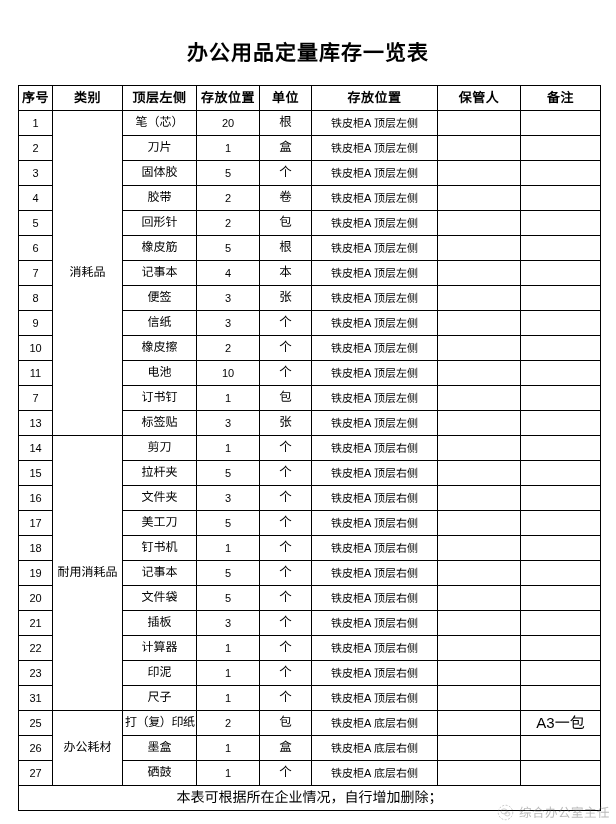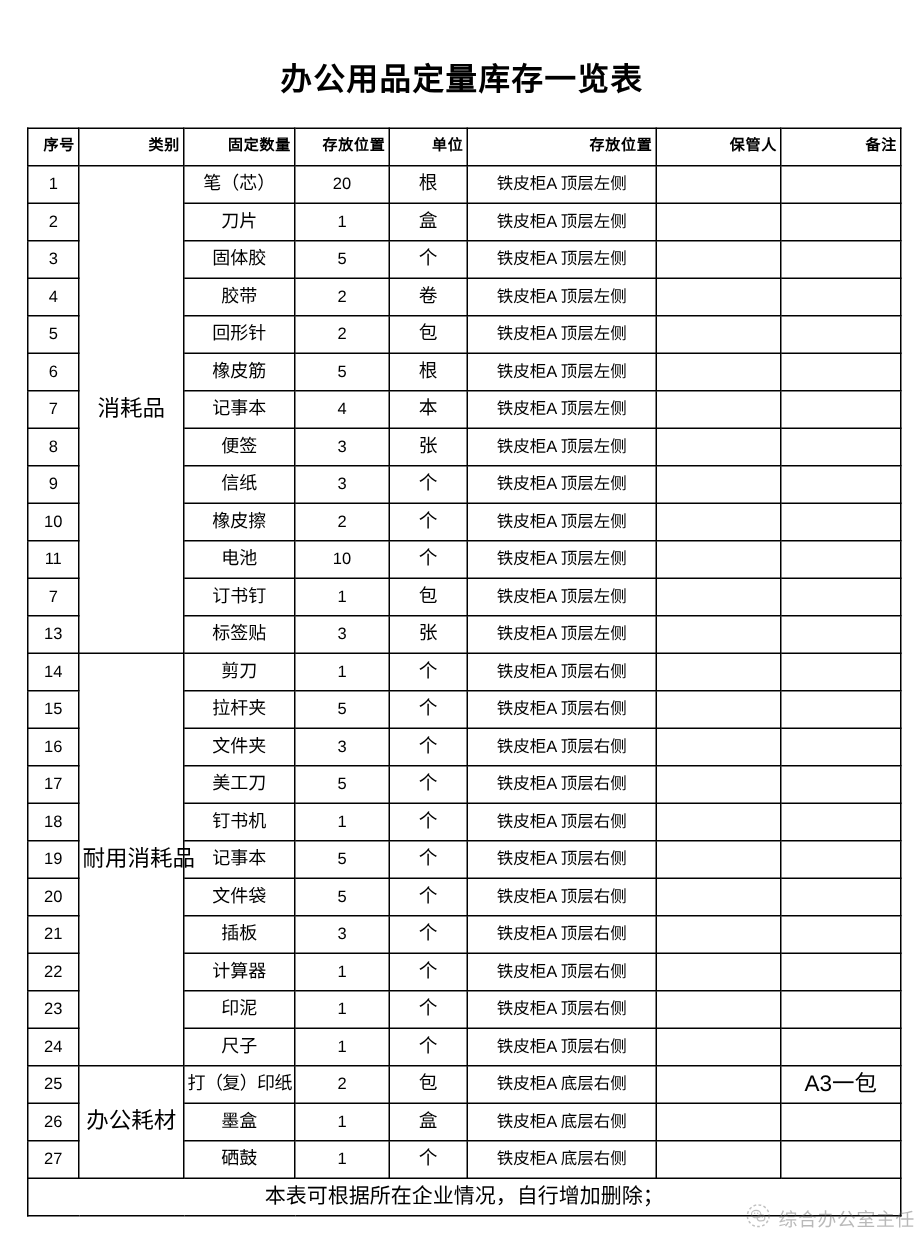"序号" table.inv thead th { font-family: Liberation Mono, monospace -> Liberation Serif, serif; font-size: 10px -> 13px; text-align: right -> none }
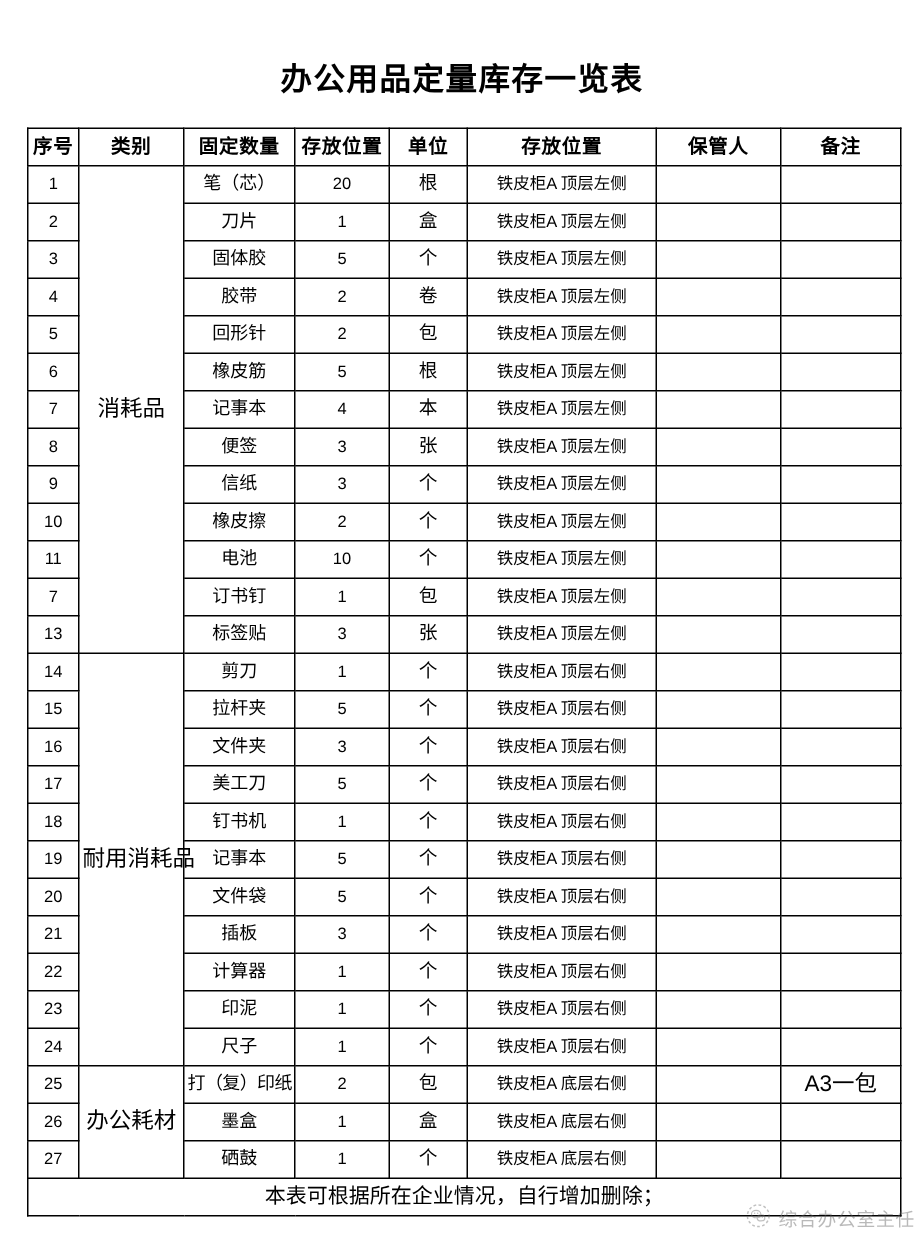"固定数量" th { text: 固定数量 -> 顶层左侧 }
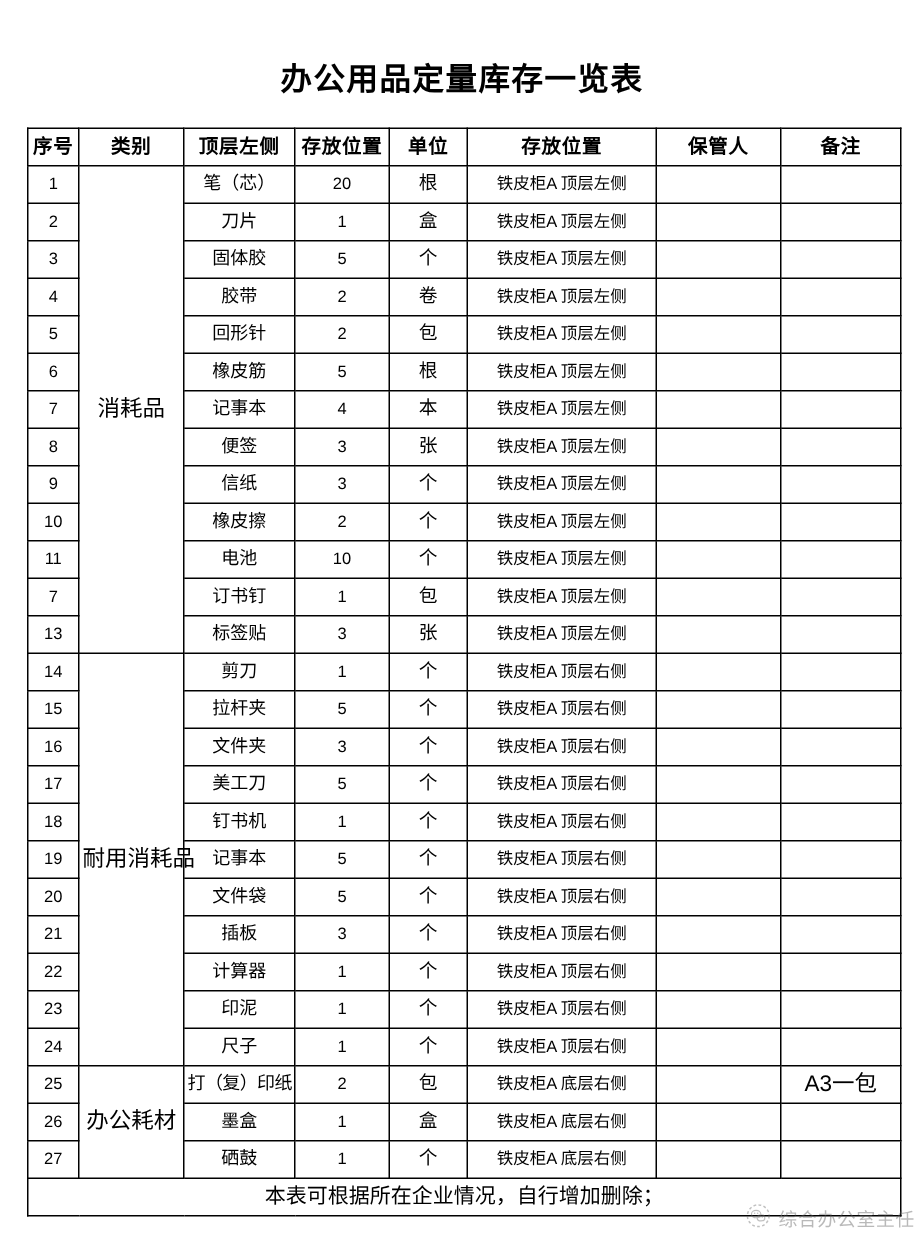"消耗品" td.cat { font-size: 15px -> 12px }
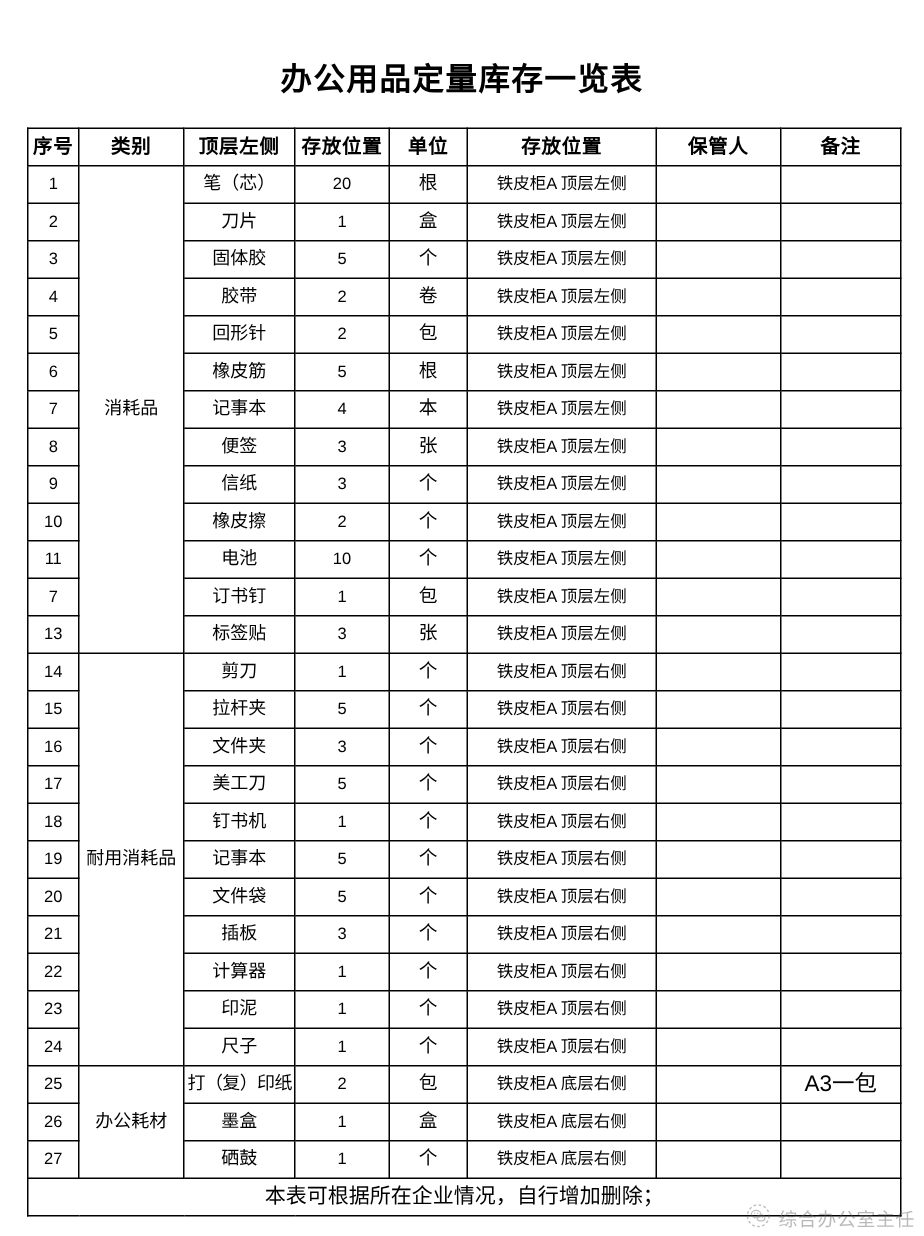"24" td.idx { text: 24 -> 31 }
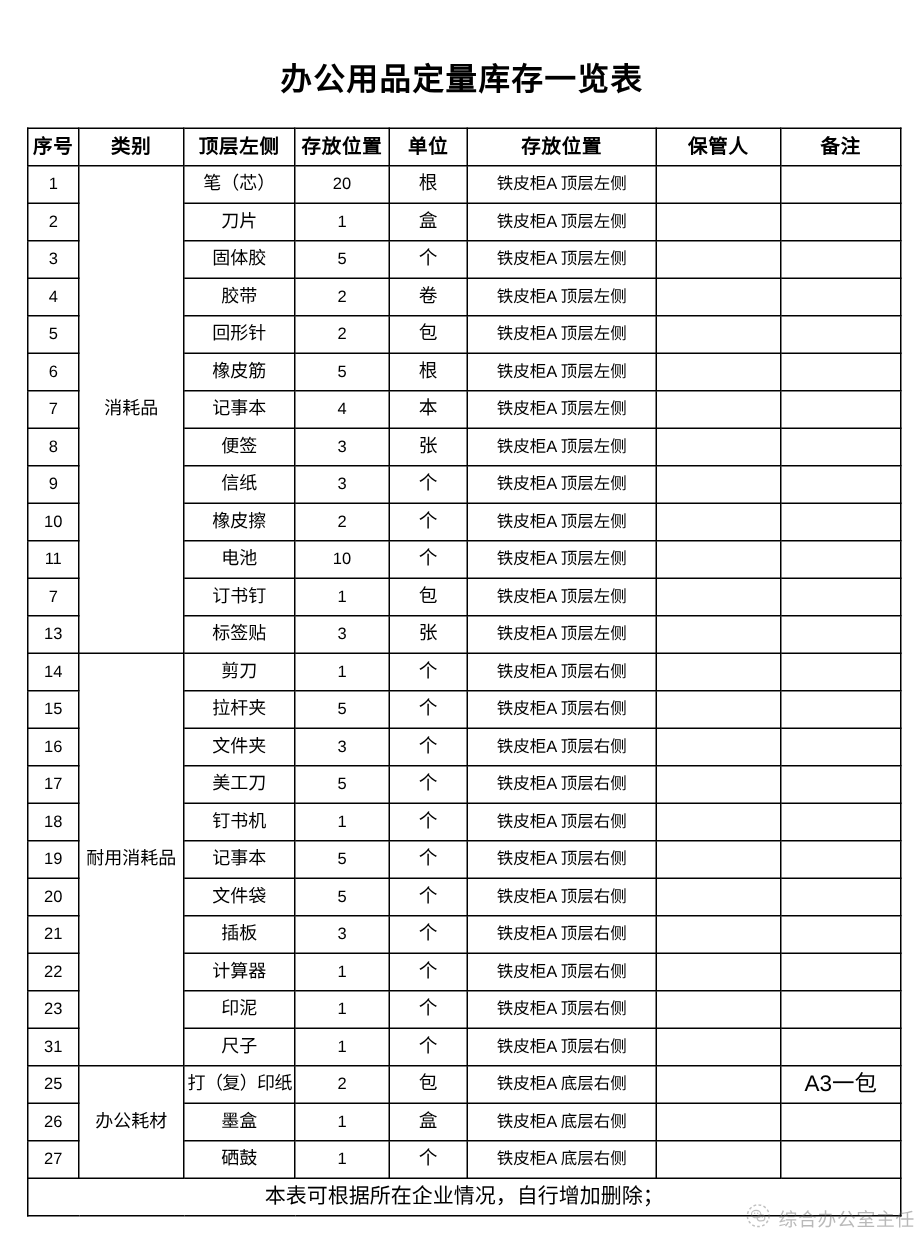"综合办公室主任" .watermark { align-items: flex-start -> flex-end }
